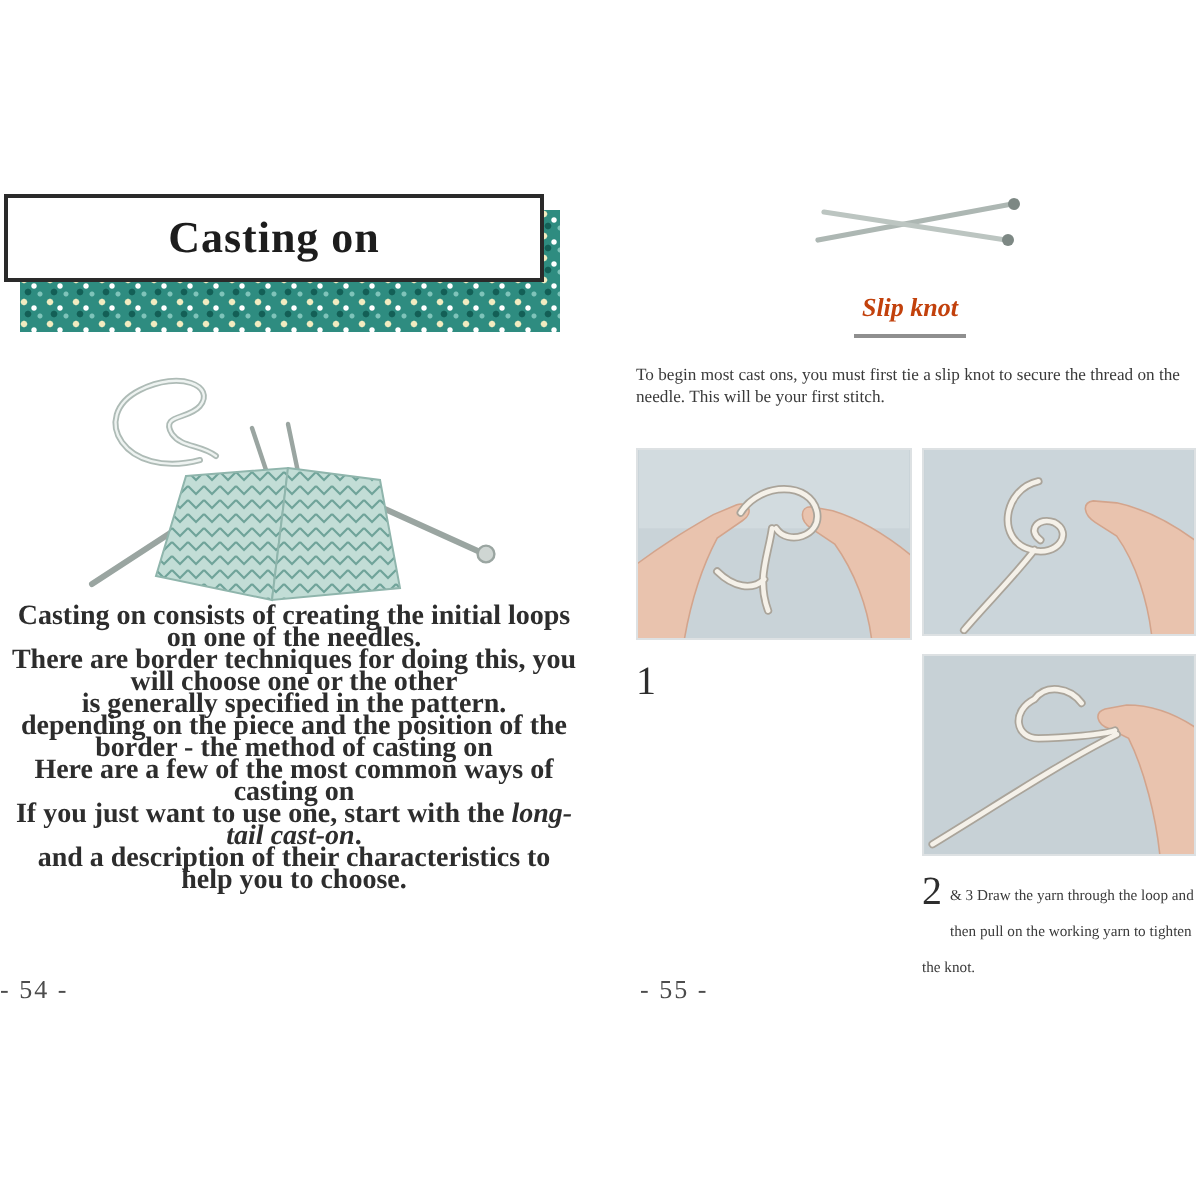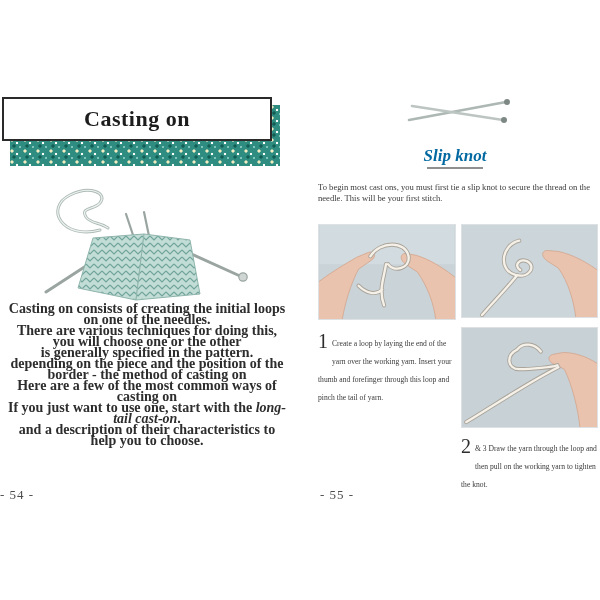"Slip knot" #section-heading { color: #0369a1 -> #c2410c; font-size: 17px -> 13px }
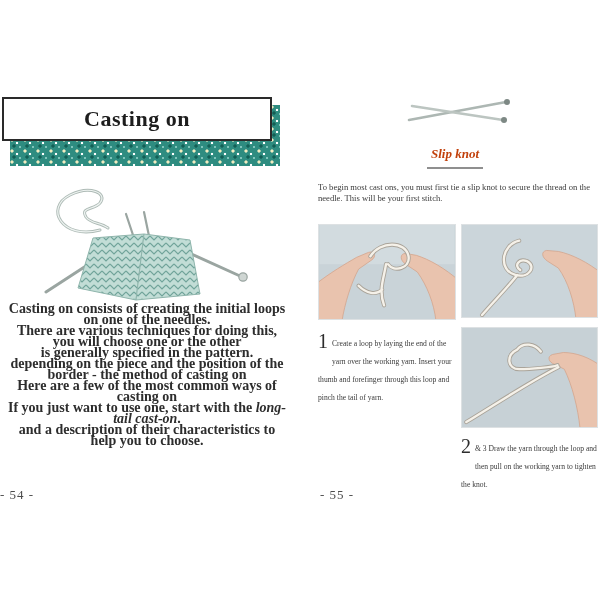"There are various techniques for" div { text: various -> border }
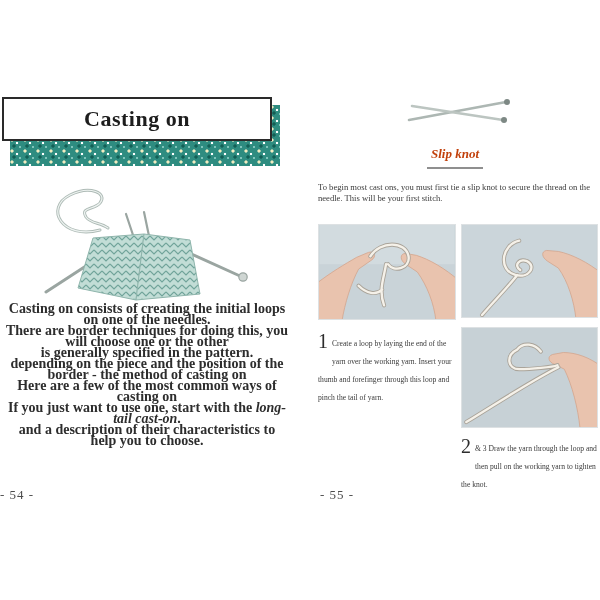"Create a loop by laying" span.step-text { html: <span>Create a loop by laying the end of the yarn over the working yarn. Insert your thumb and forefinger through this loop and pinch the tail of yarn.</span> -> none }
